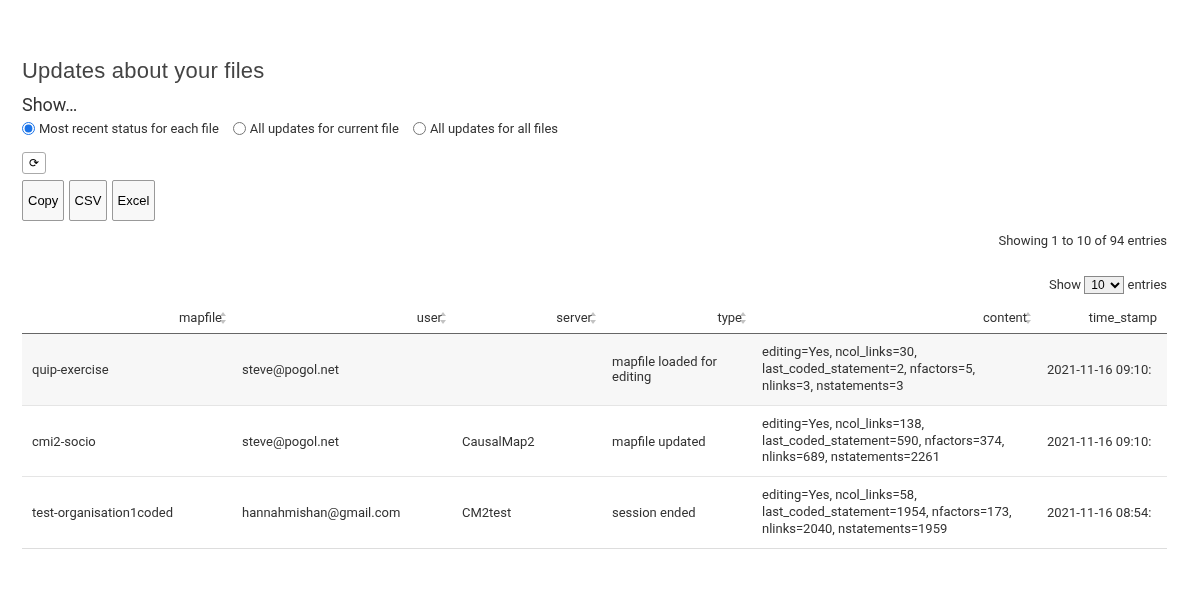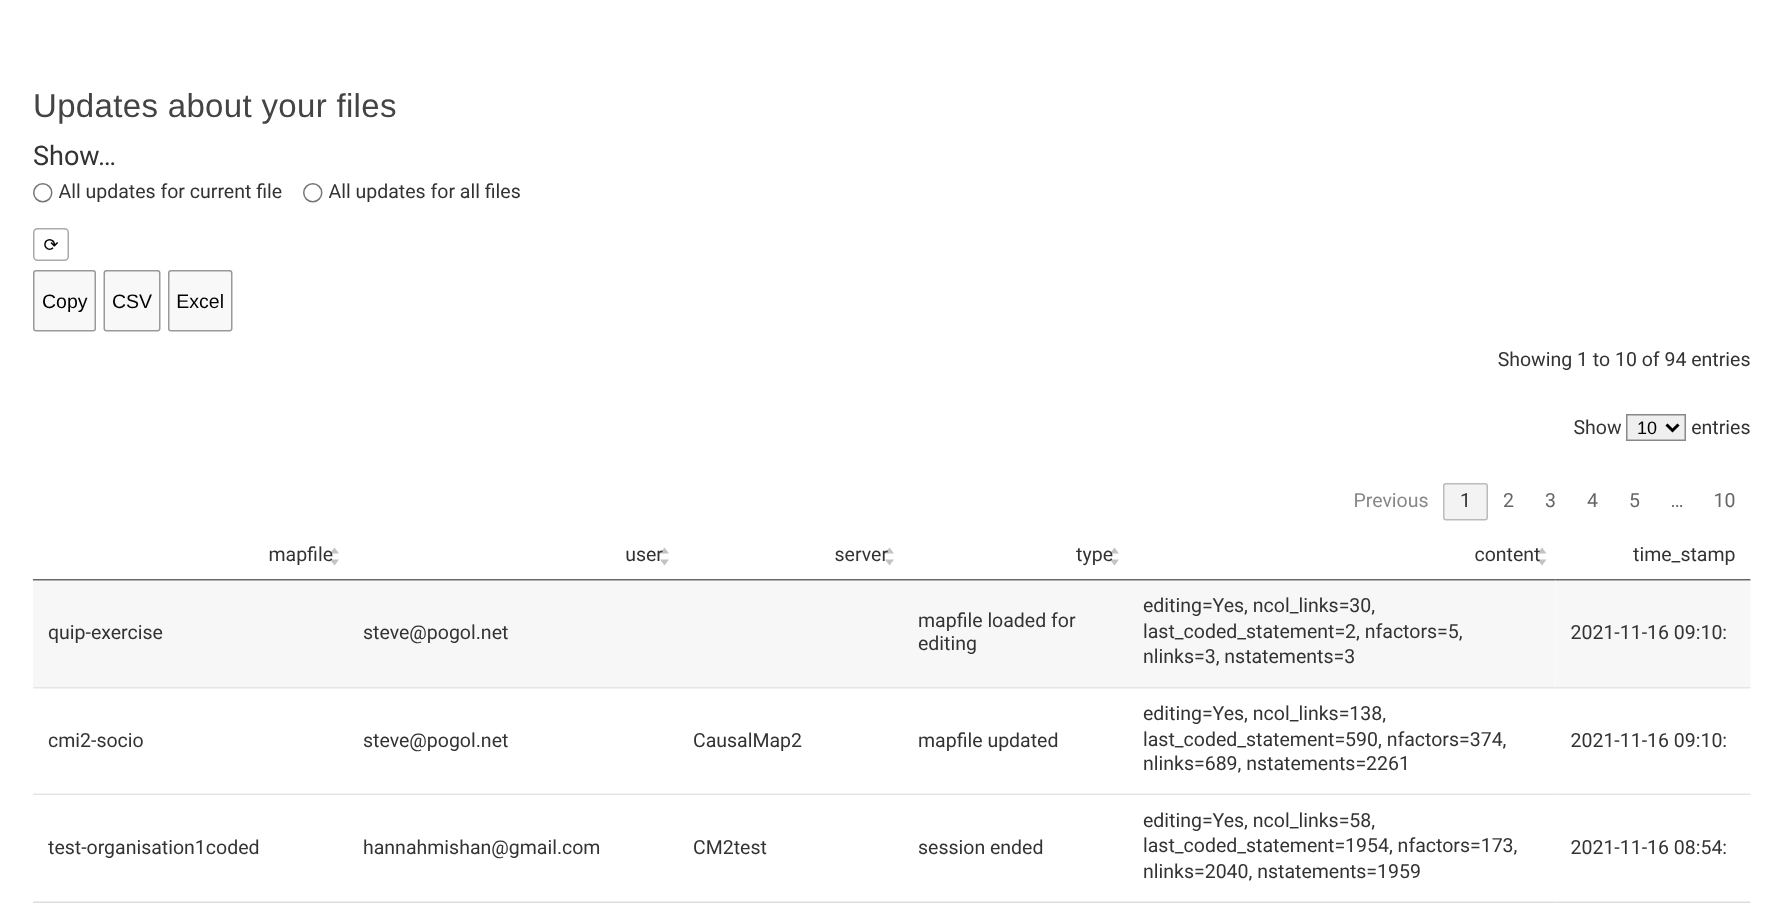"Most recent status for each" label { html: none -> <label> <input> <span>Most recent status for each file</span> </label> }
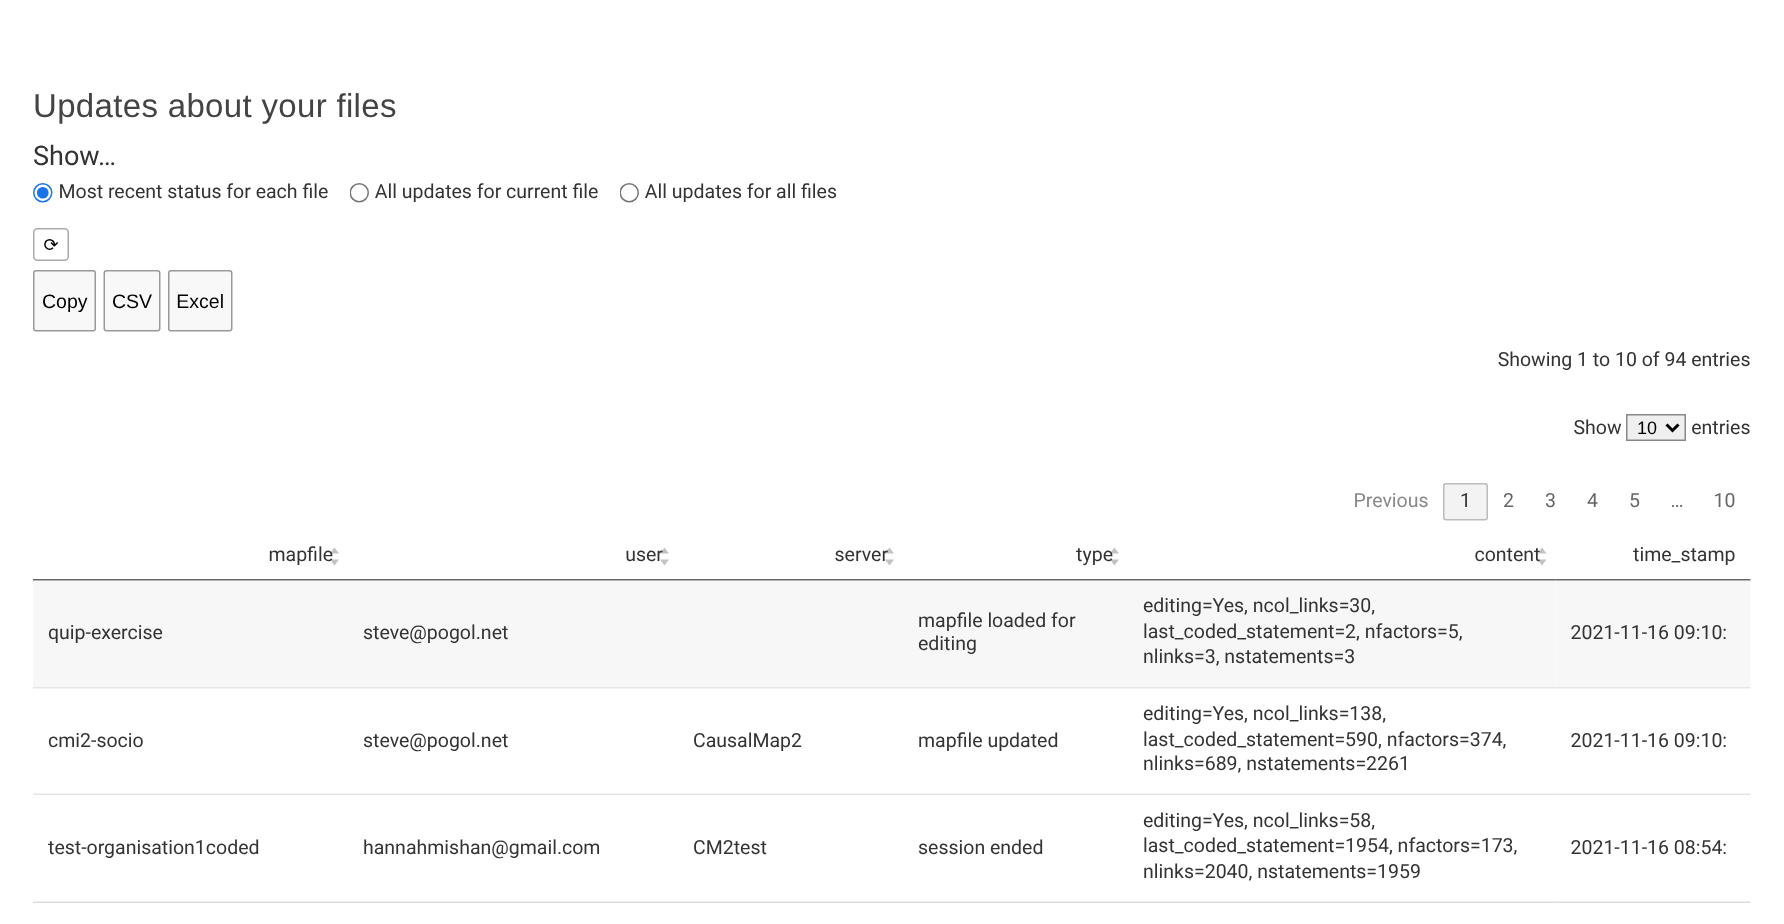"Previous" div.pagination { html: <div> <a>Previous</a> <a>1</a> <a>2</a> <a>3</a> <a>4</a> <a>5</a> <a>…</a> <a>10</a> </div> -> none }
